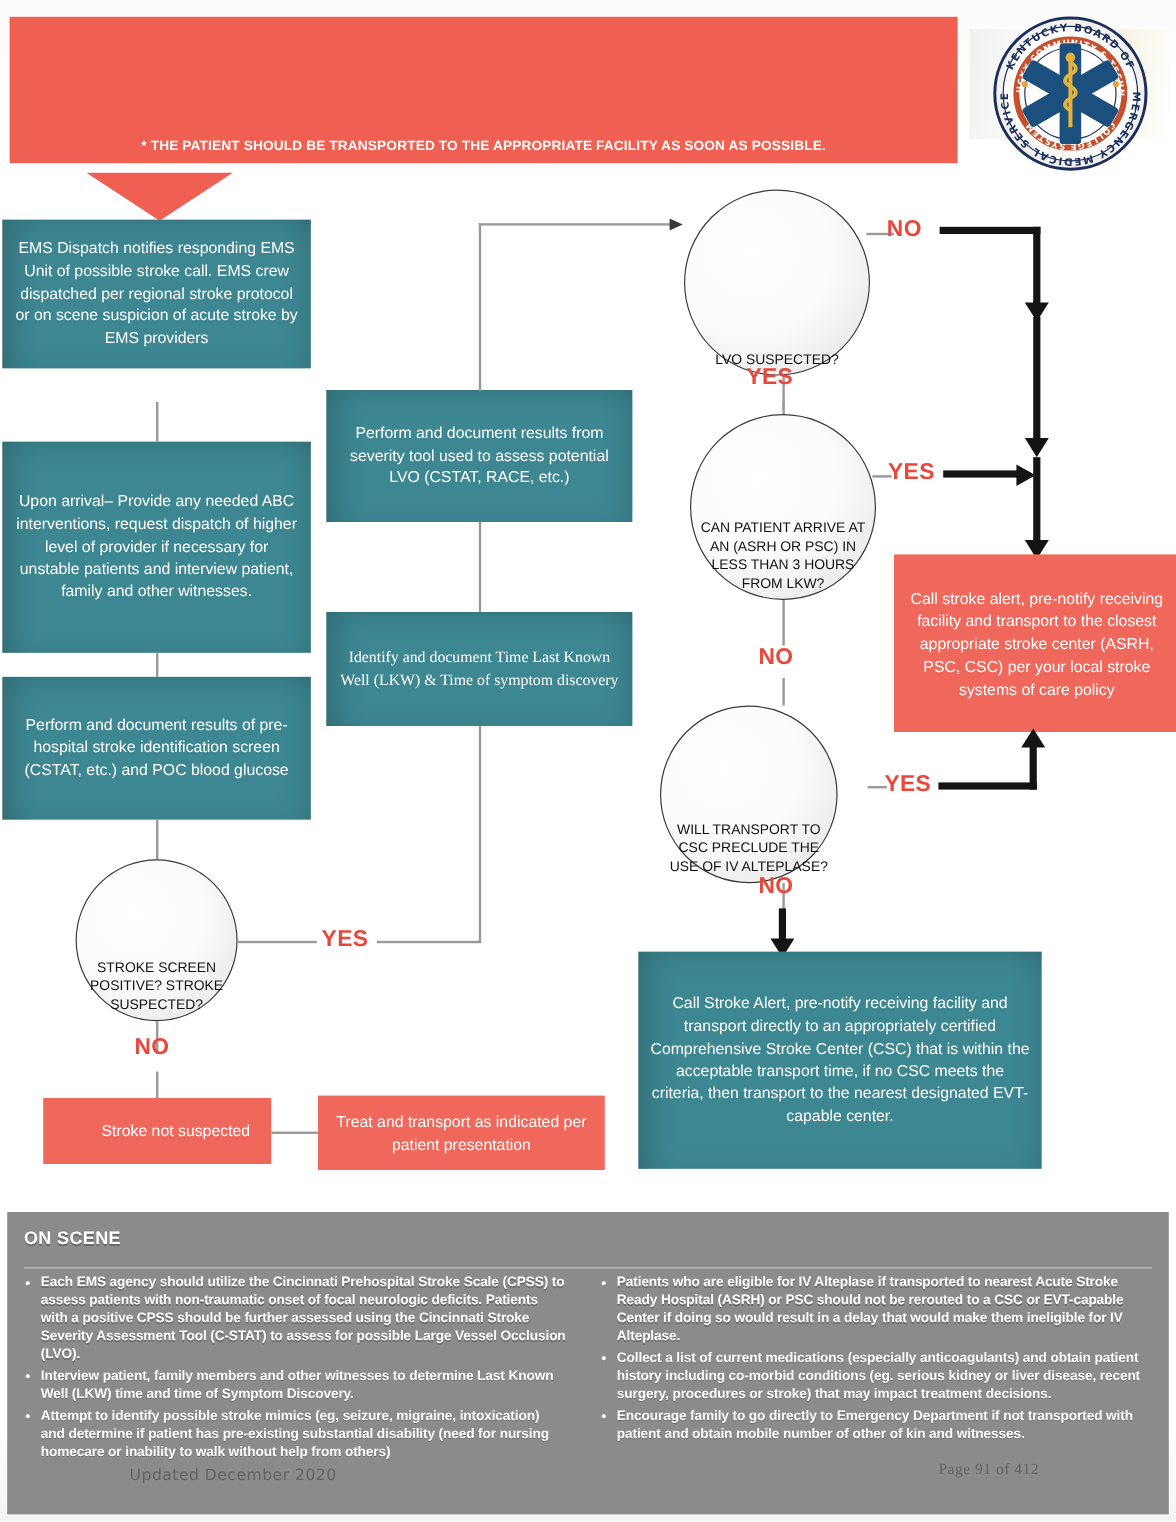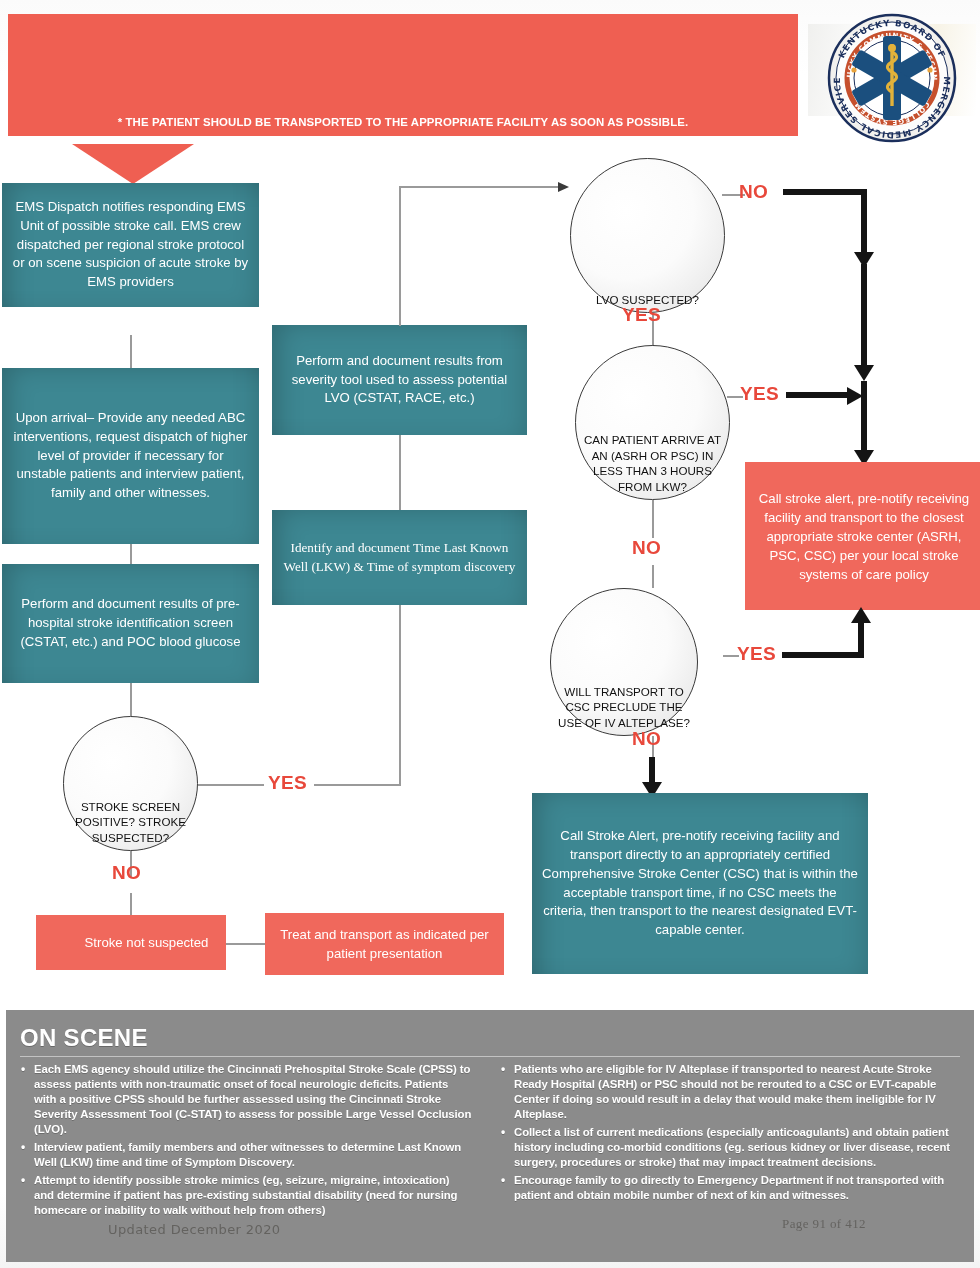"ON SCENE" #footer-title { font-size: 24px -> 15px }
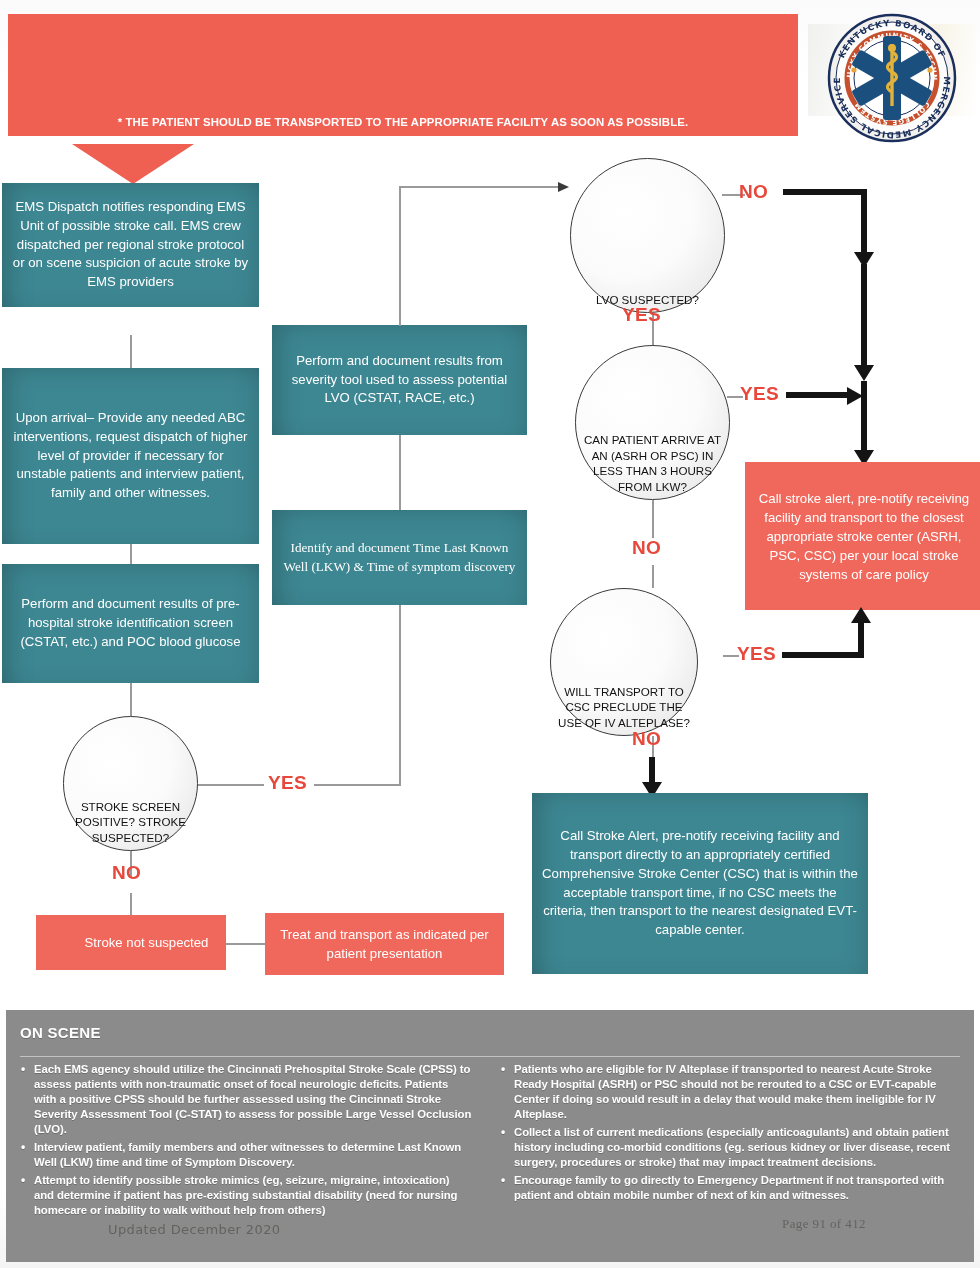"Encourage family to go directly" li { text: next -> other }
